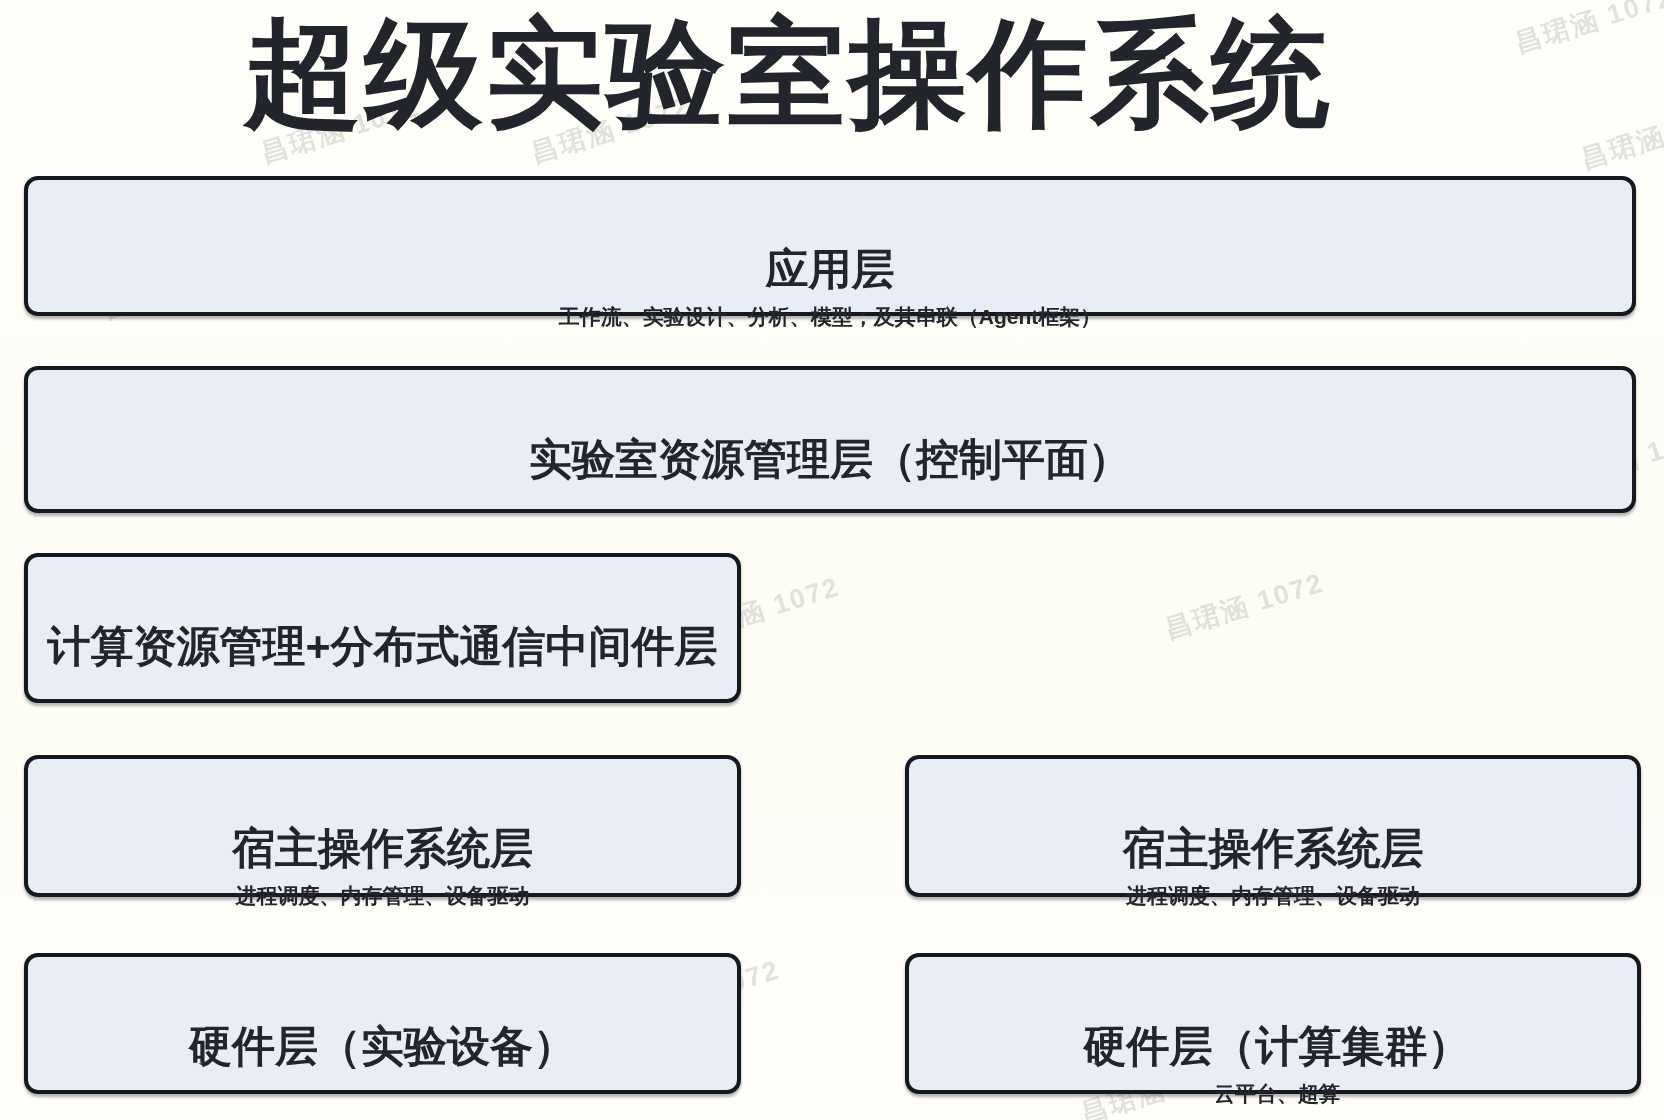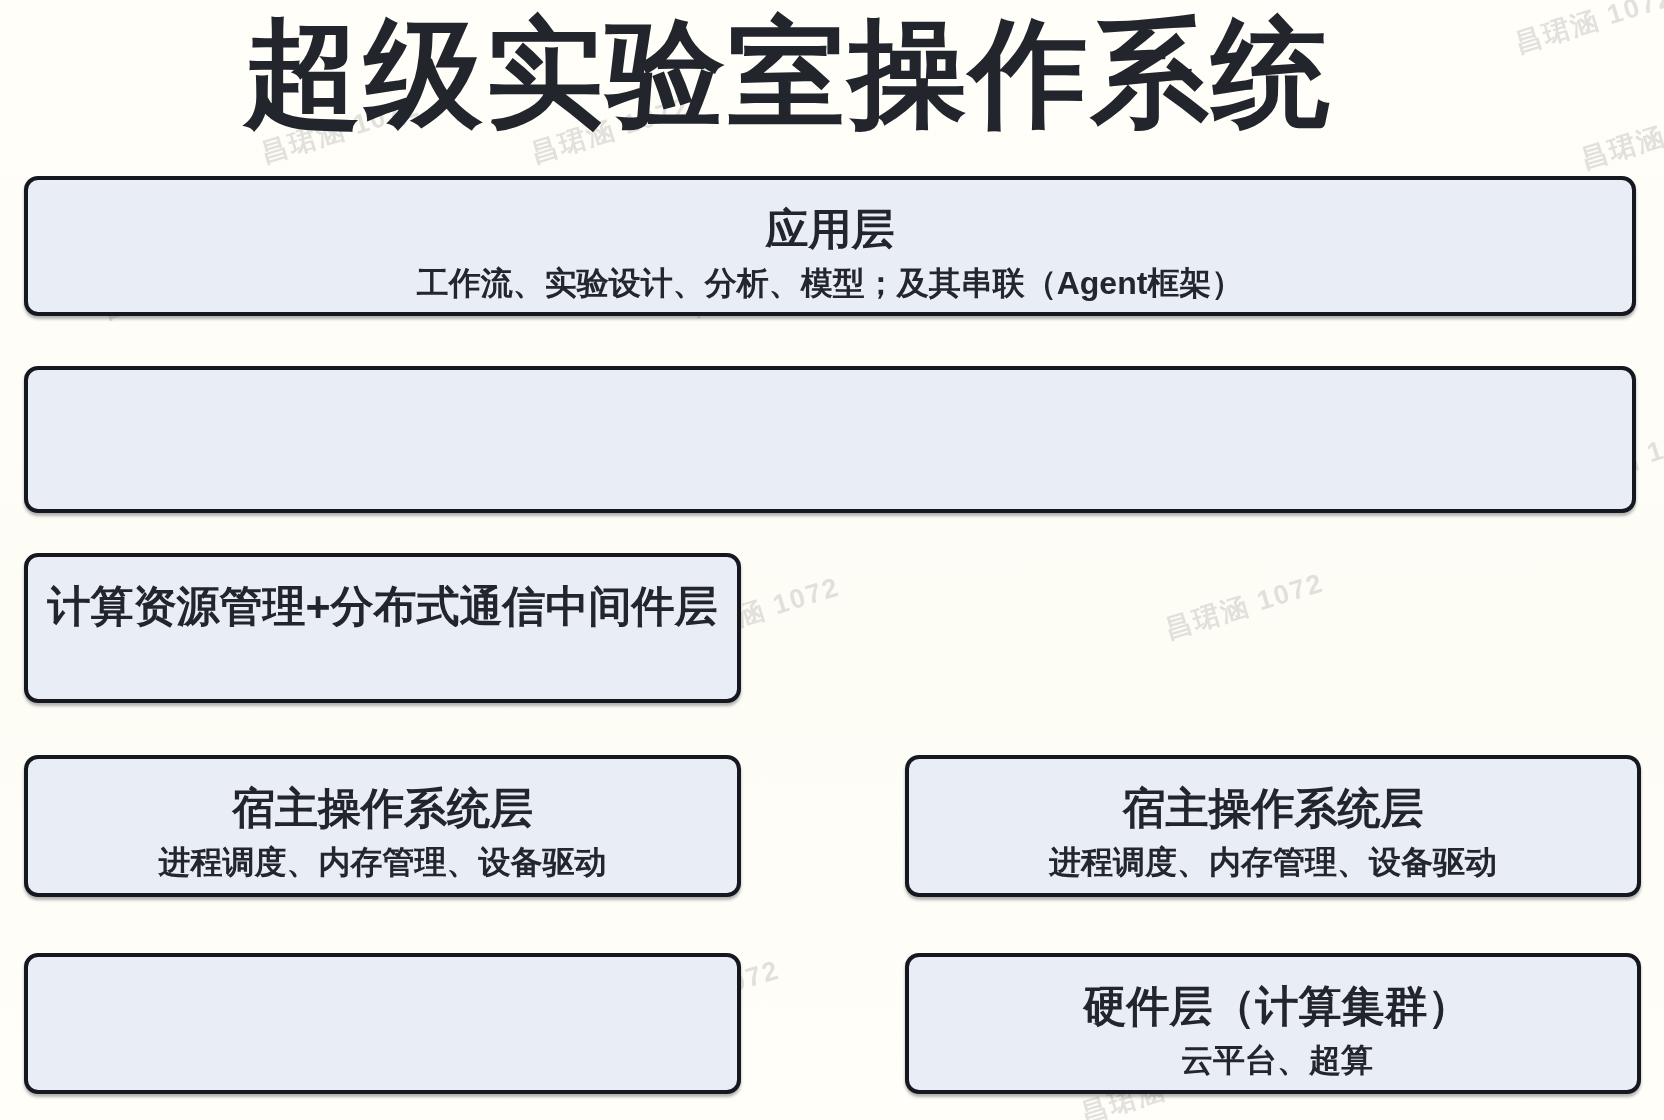"应用层" .box .box-title { margin-top: none -> 40px }
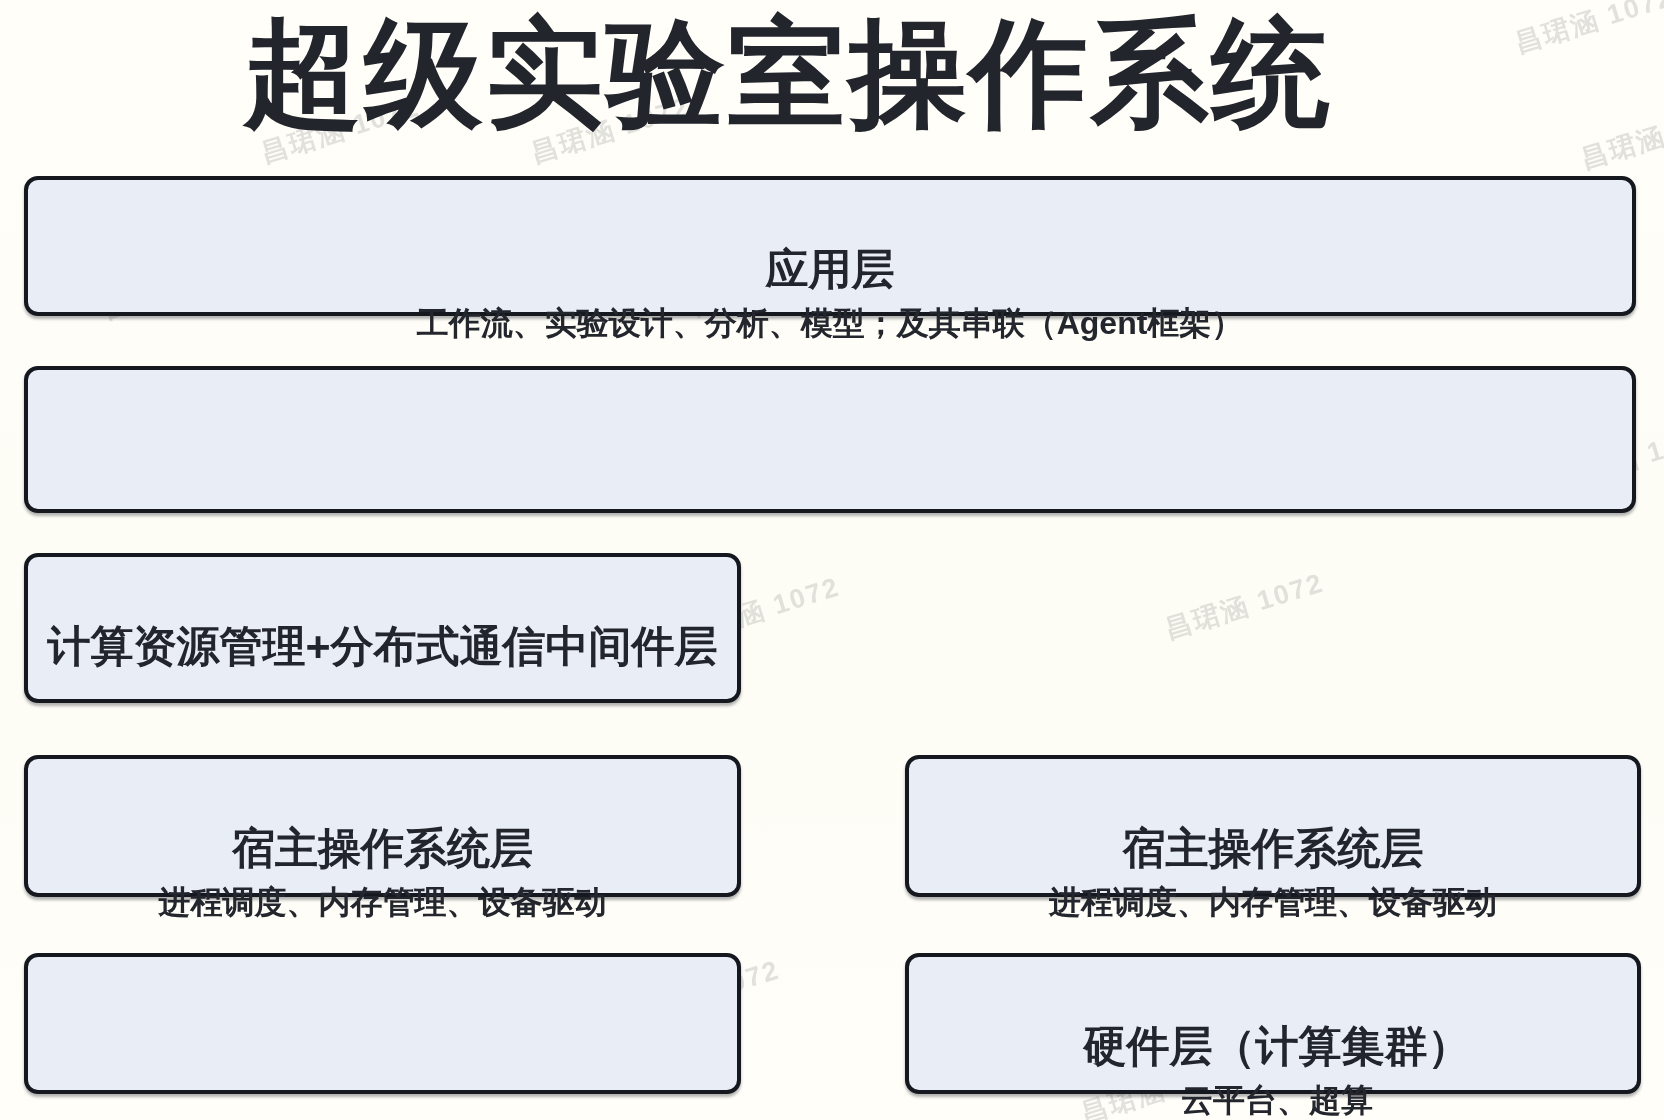"工作流、实验设计、分析、模型；及其串联（Agent框架）" .box .box-subtitle { font-size: 32px -> 21px }
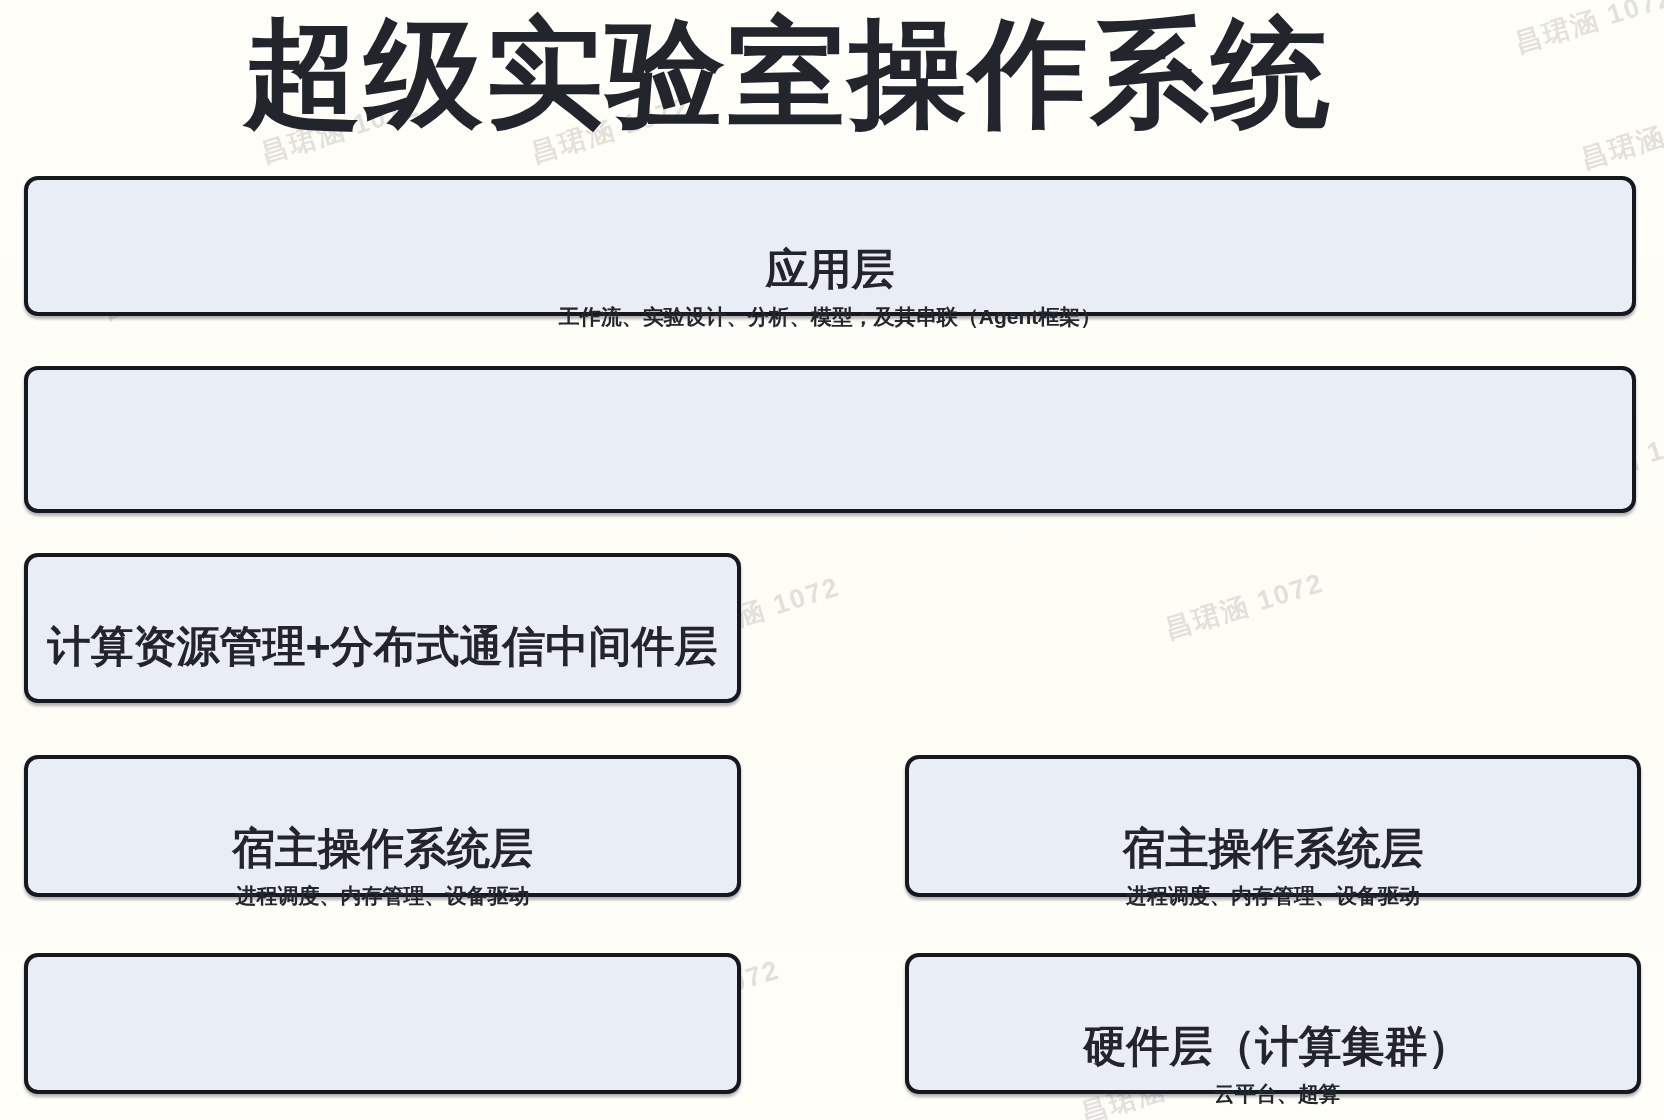"实验室资源管理层（控制平面）" div.box-title { html: none -> <div>实验室资源管理层（控制平面）</div> }
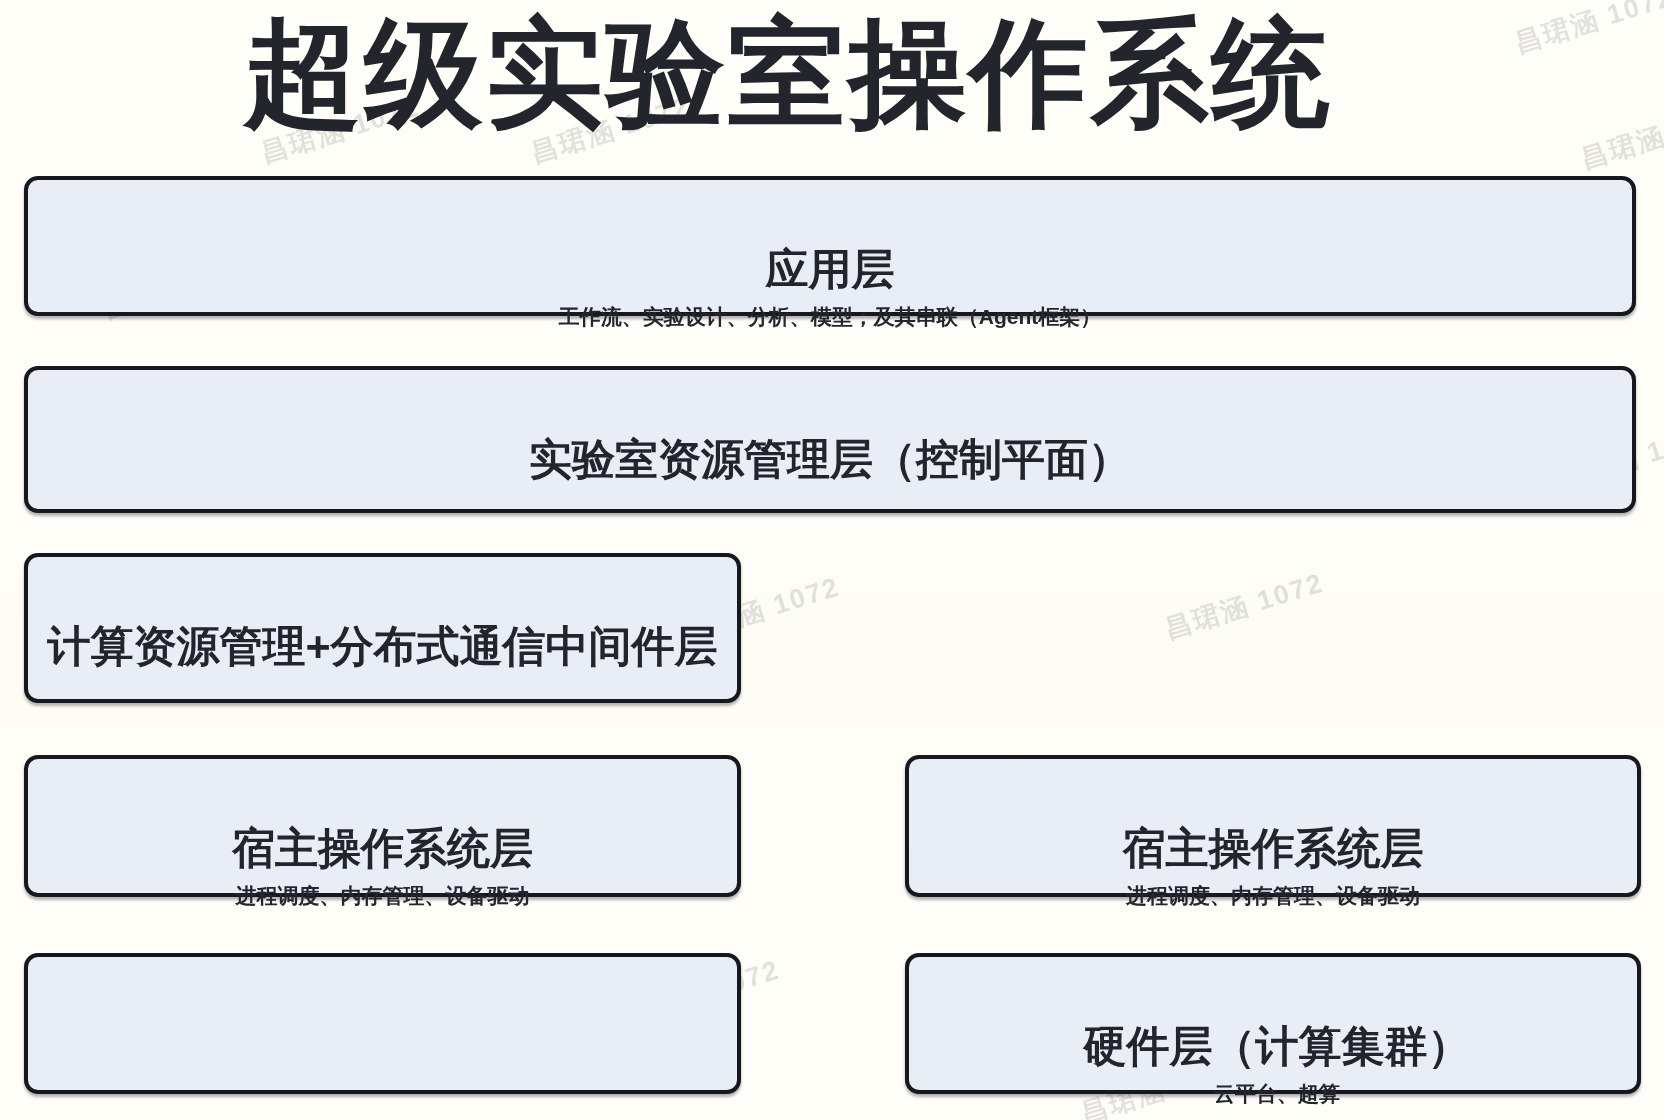"硬件层（实验设备）" div.box-title { html: none -> <div>硬件层（实验设备）</div> }
